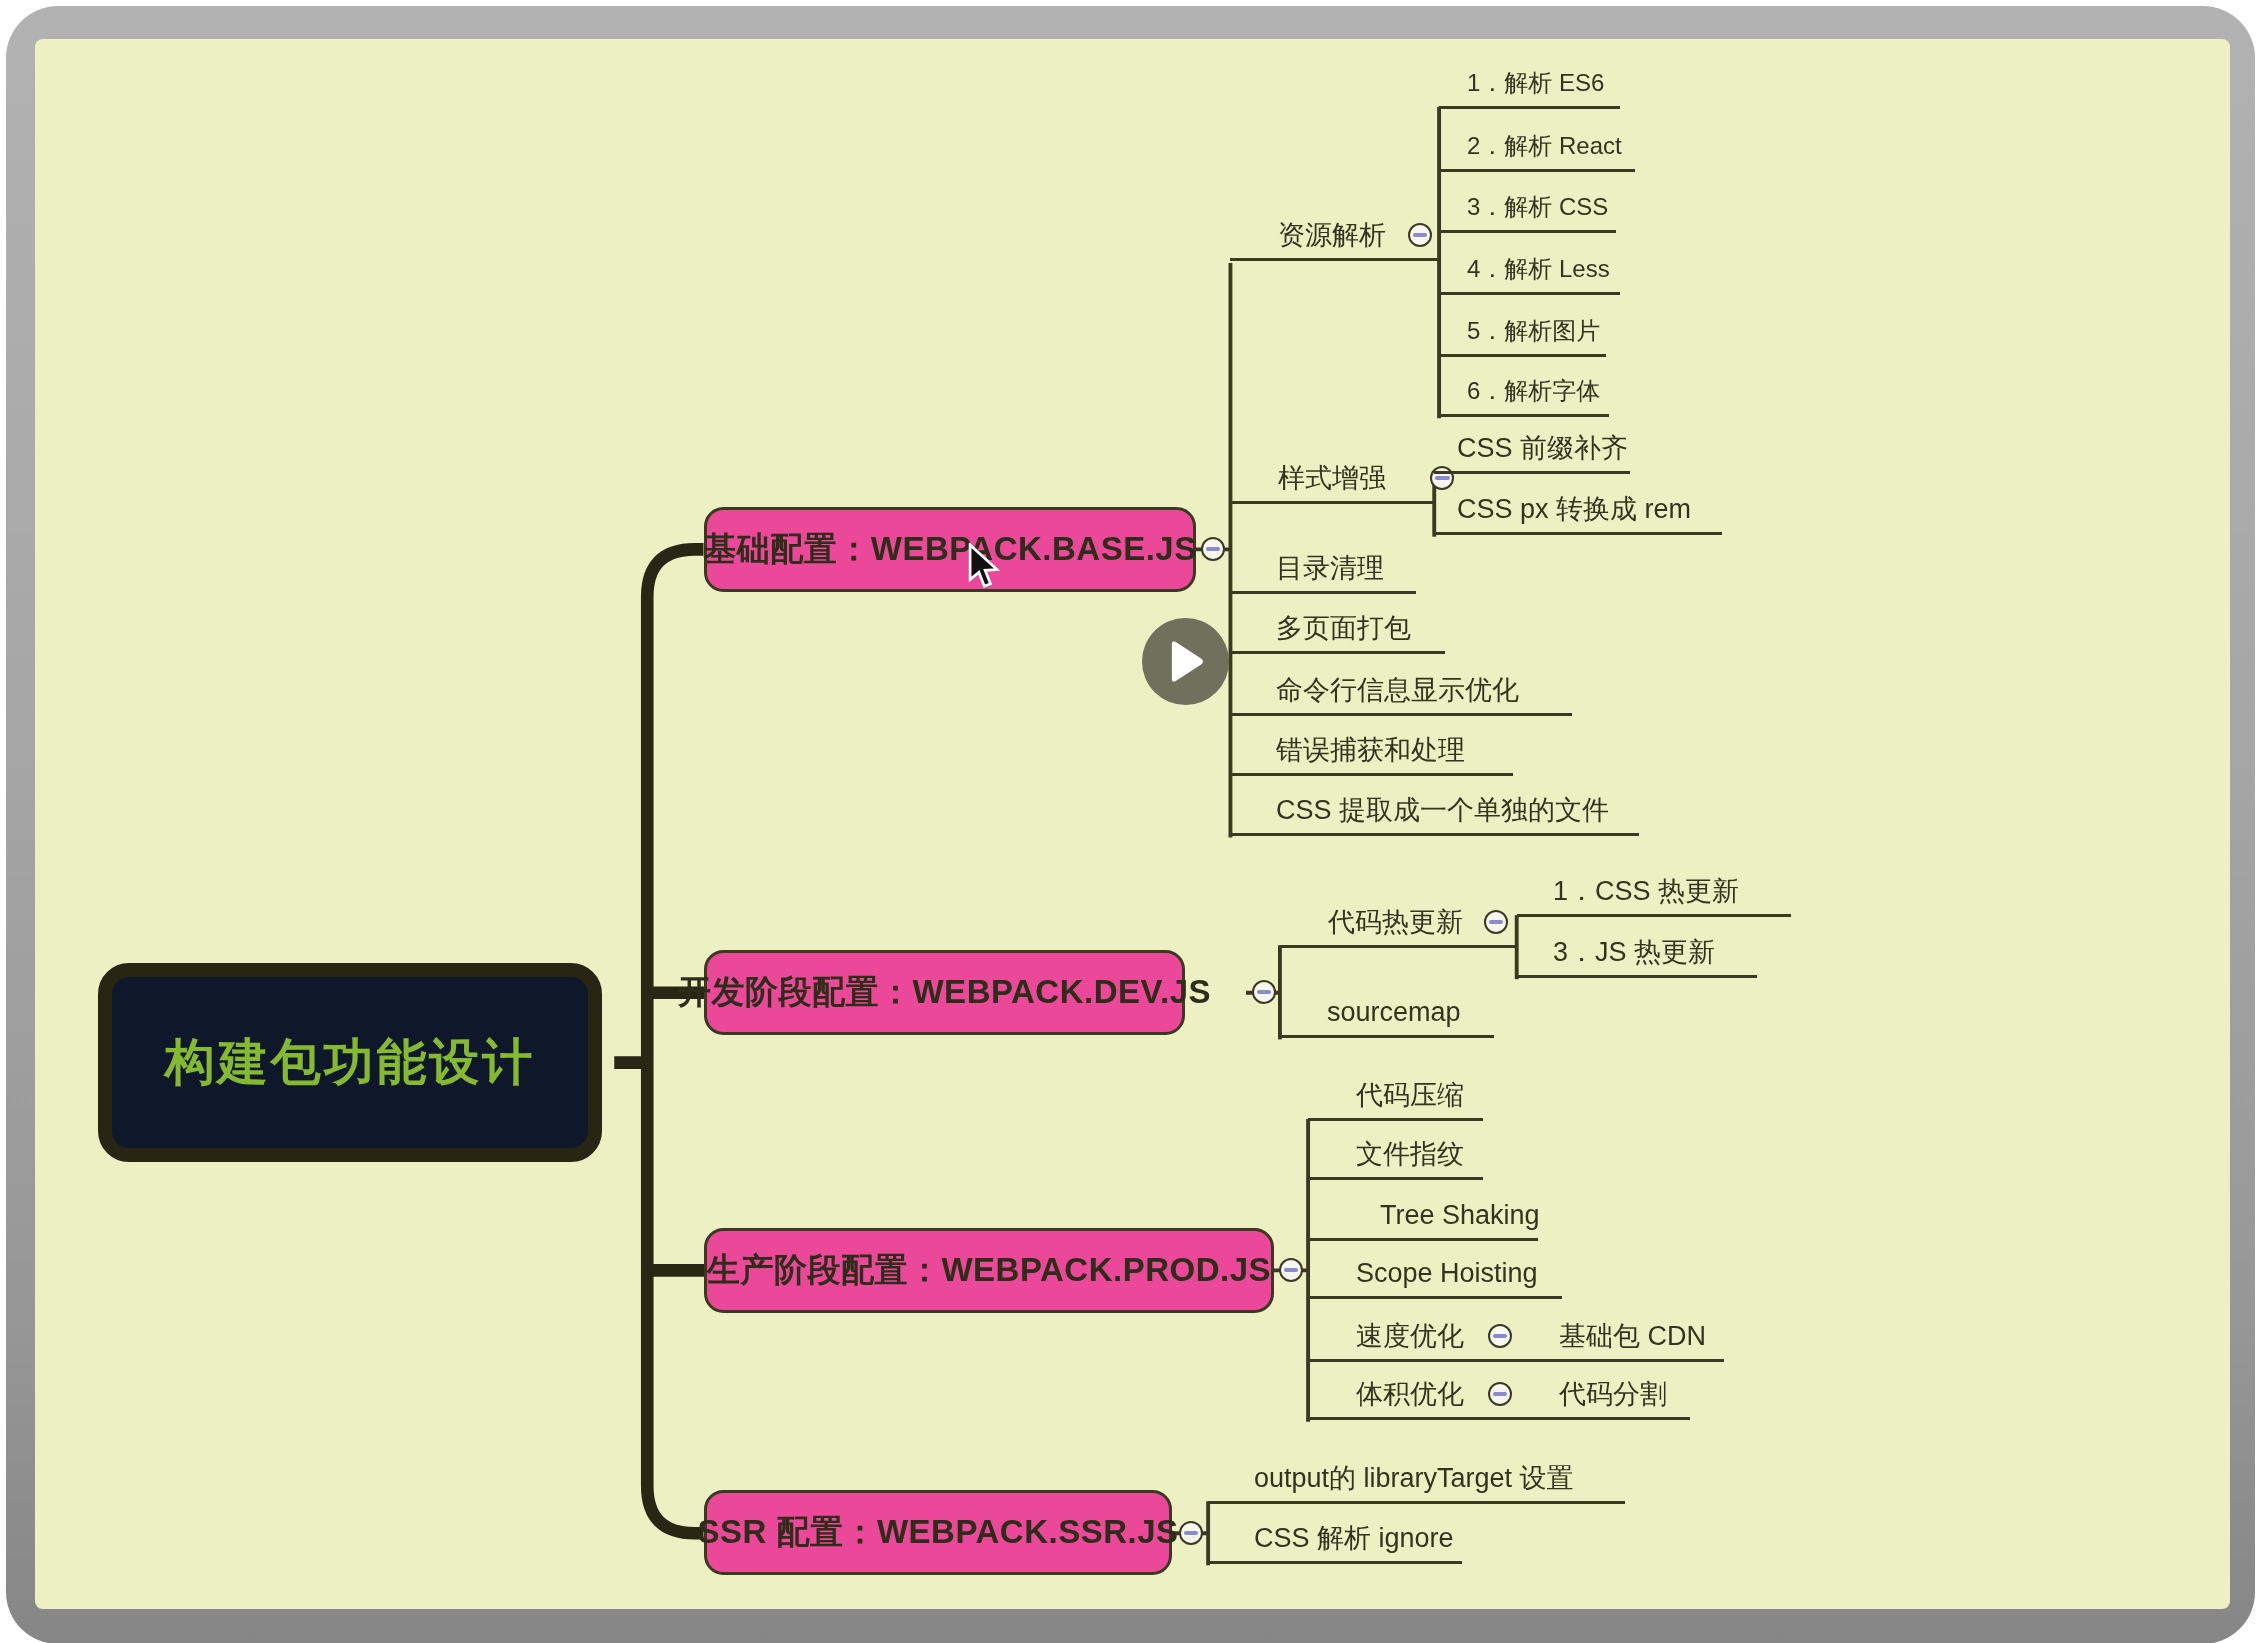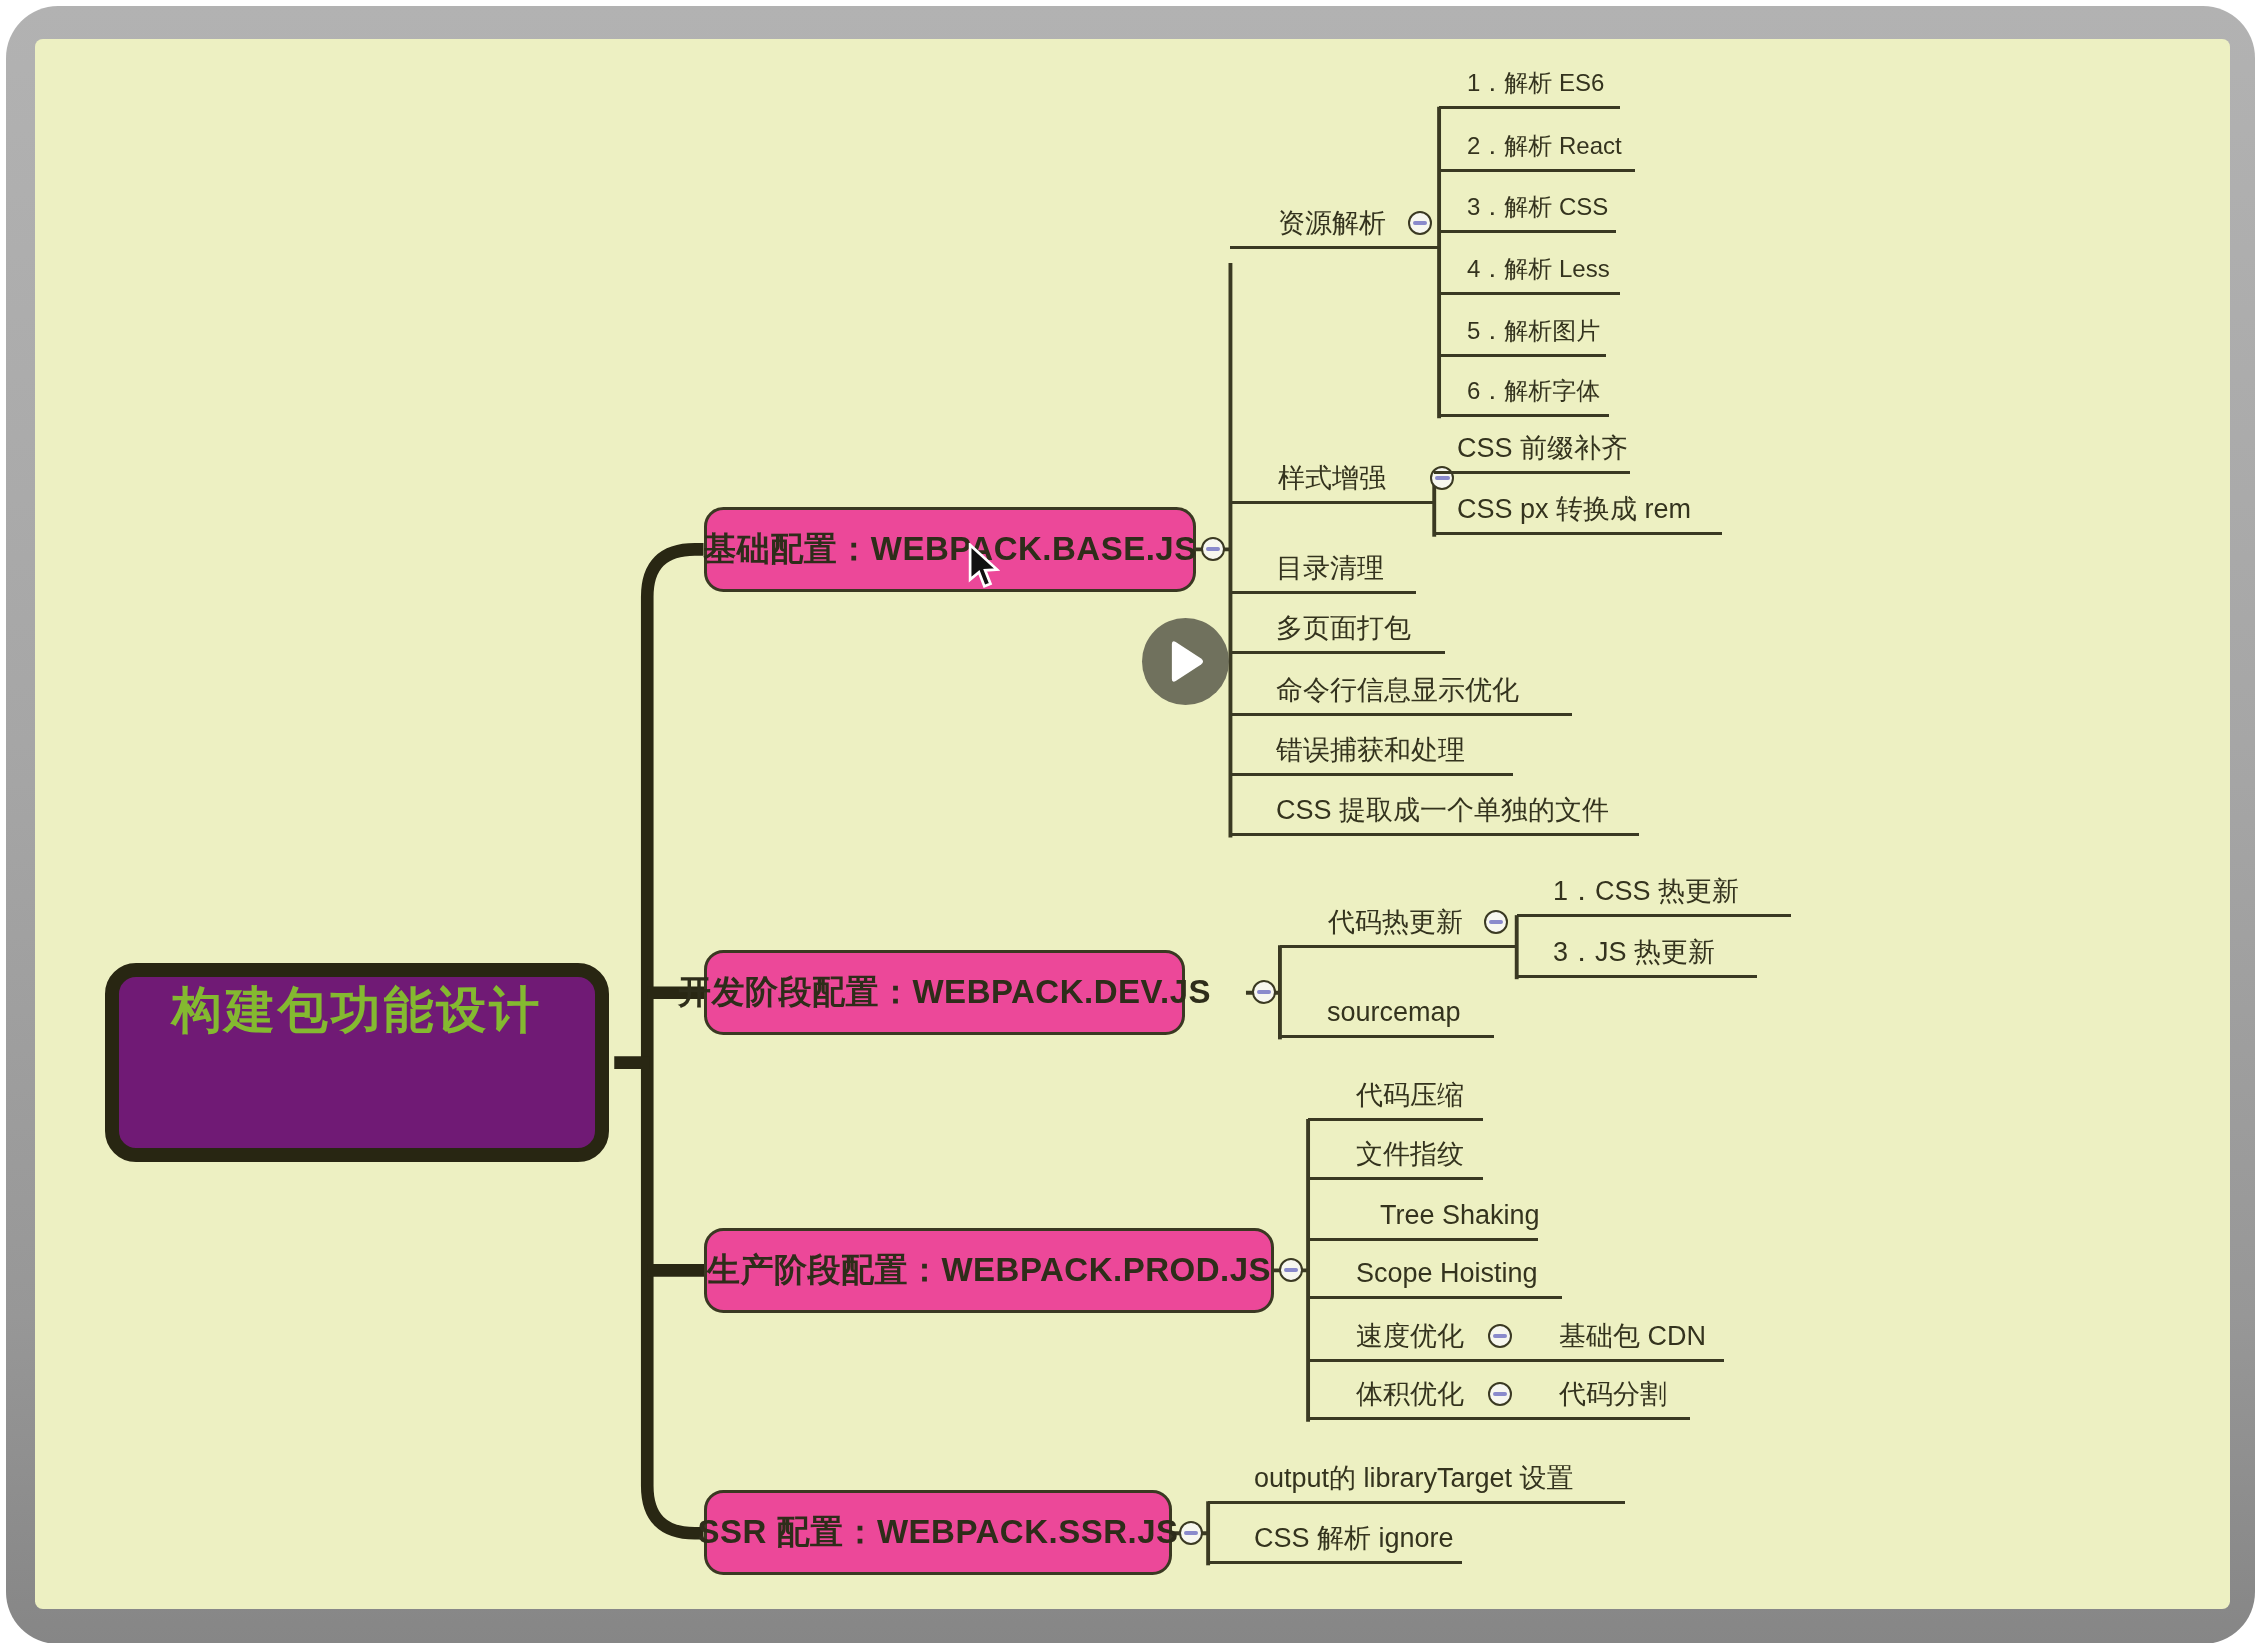"资源解析" div.leaf { top: 200px -> 212px }
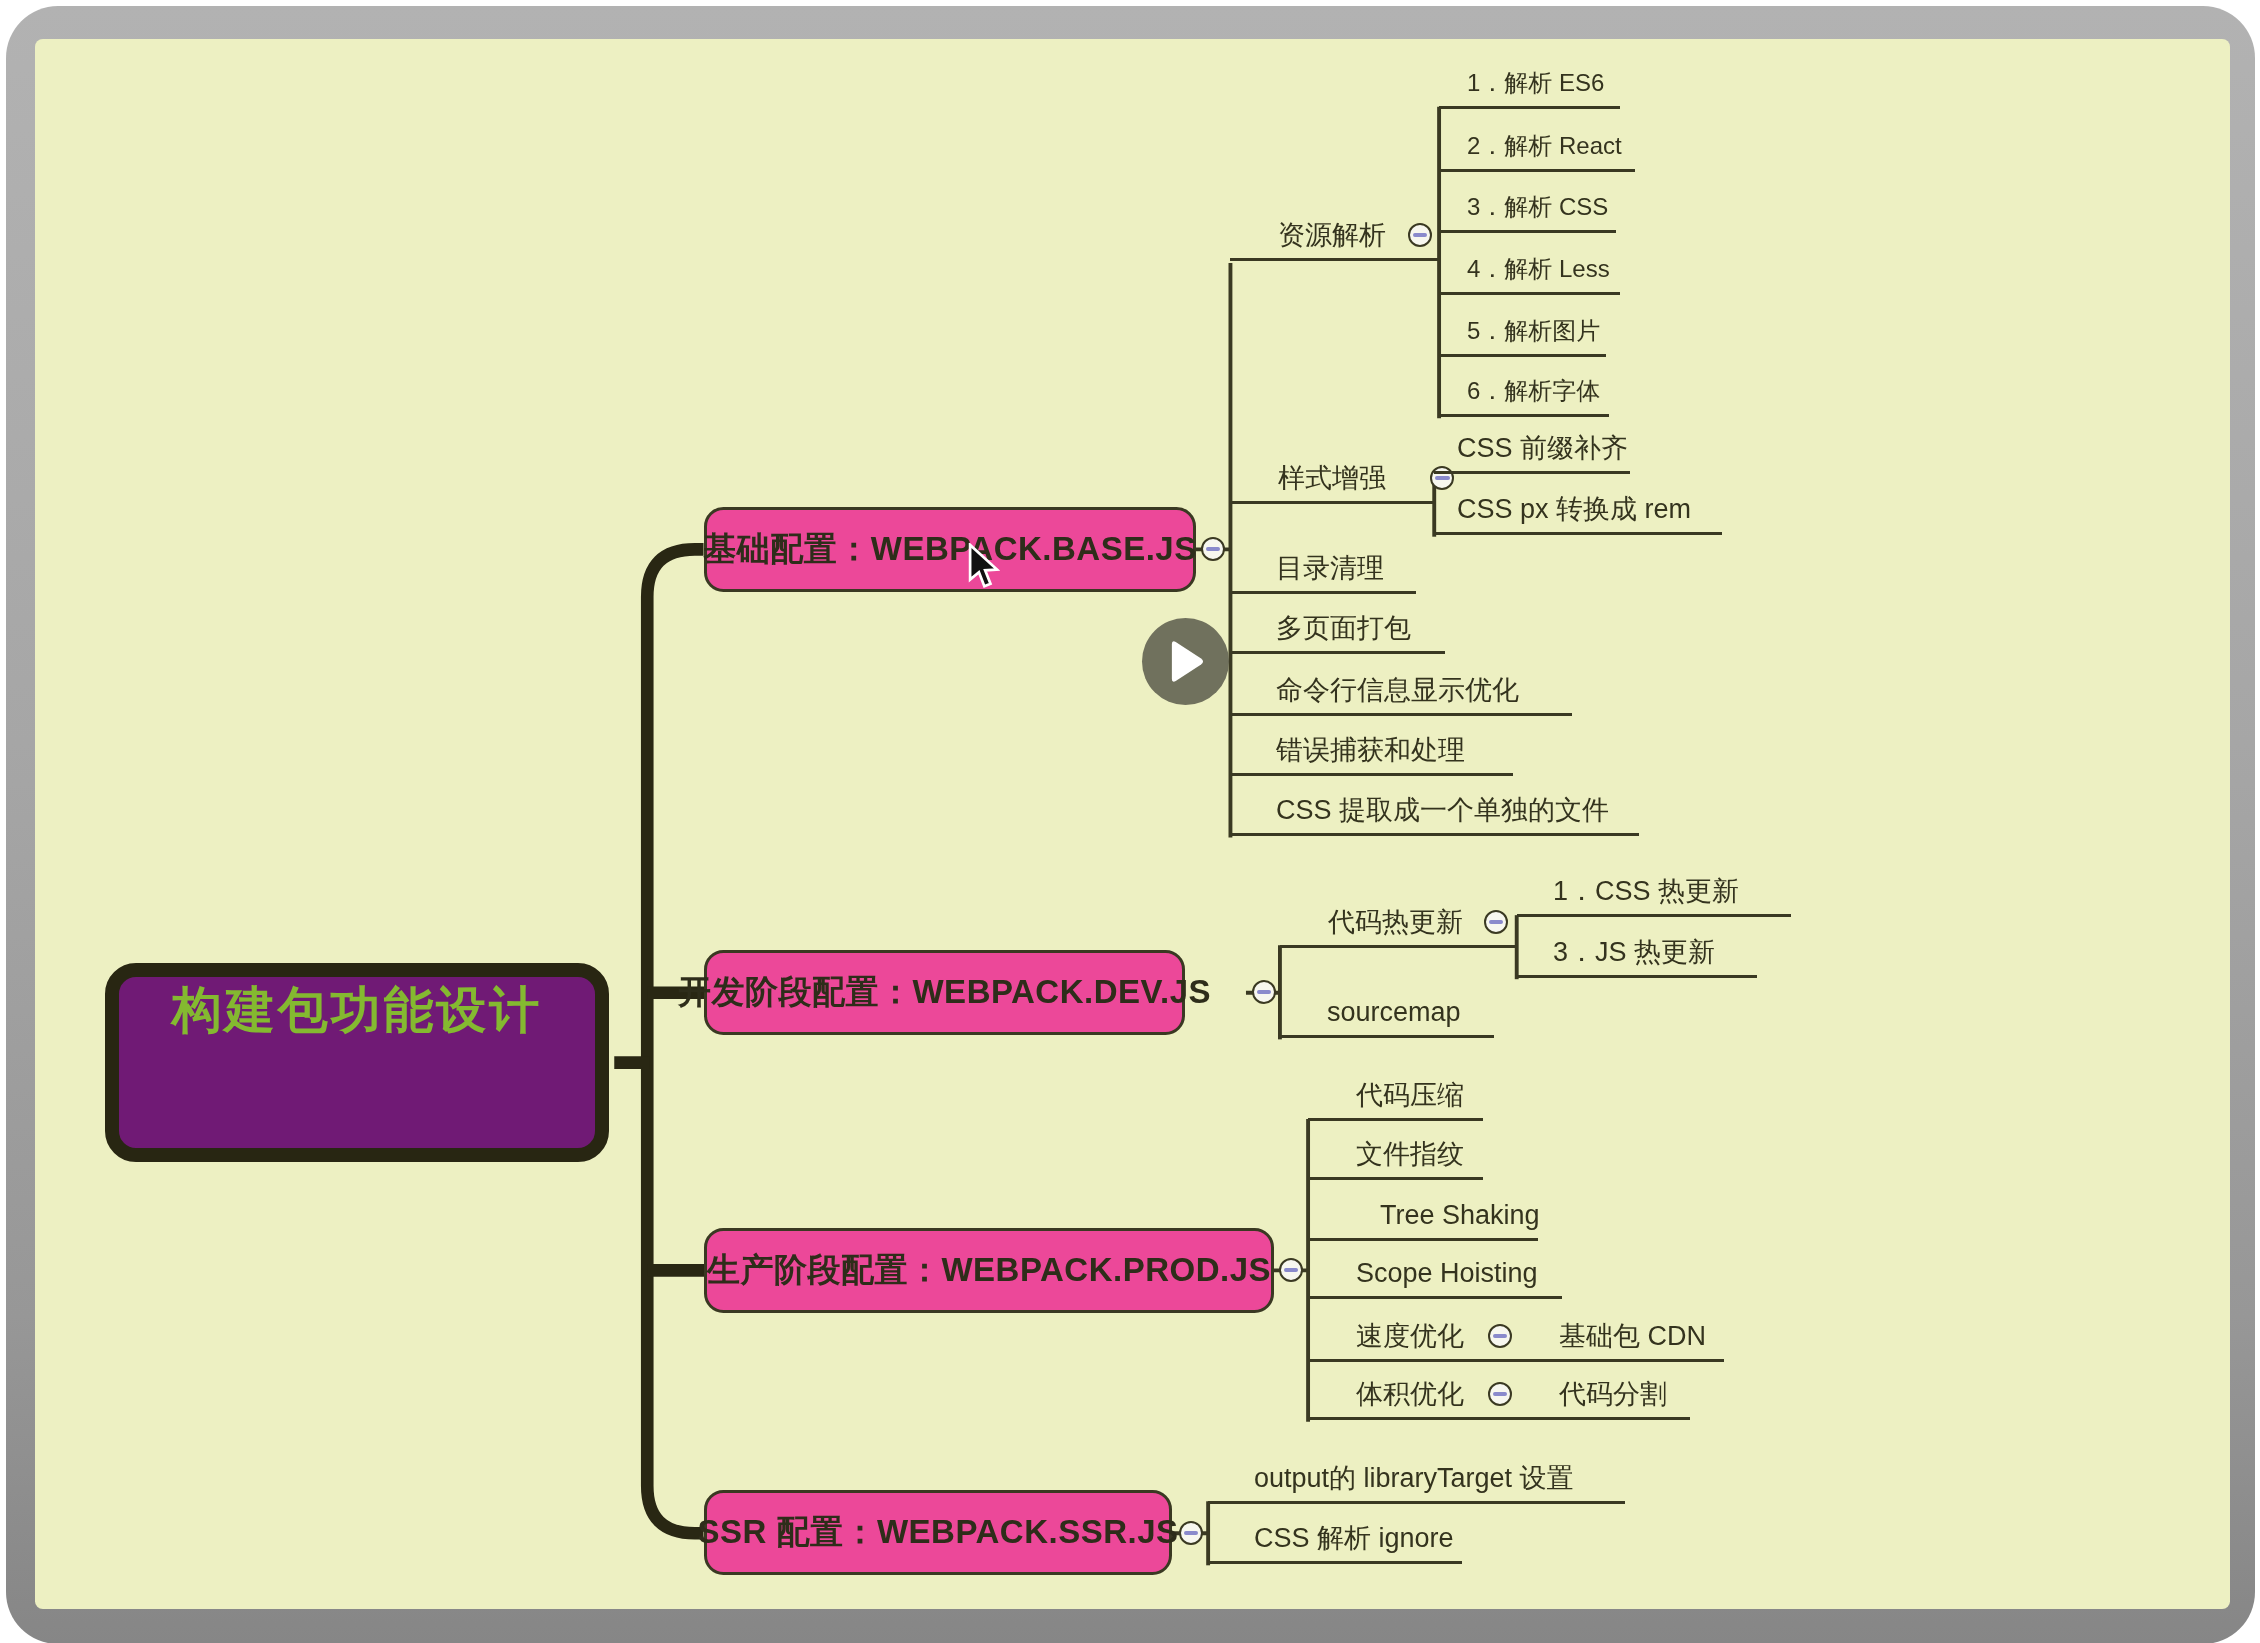"构建包功能设计" .root { align-items: flex-start -> center; background: #701a75 -> #0f172a; left: 105px -> 98px }
